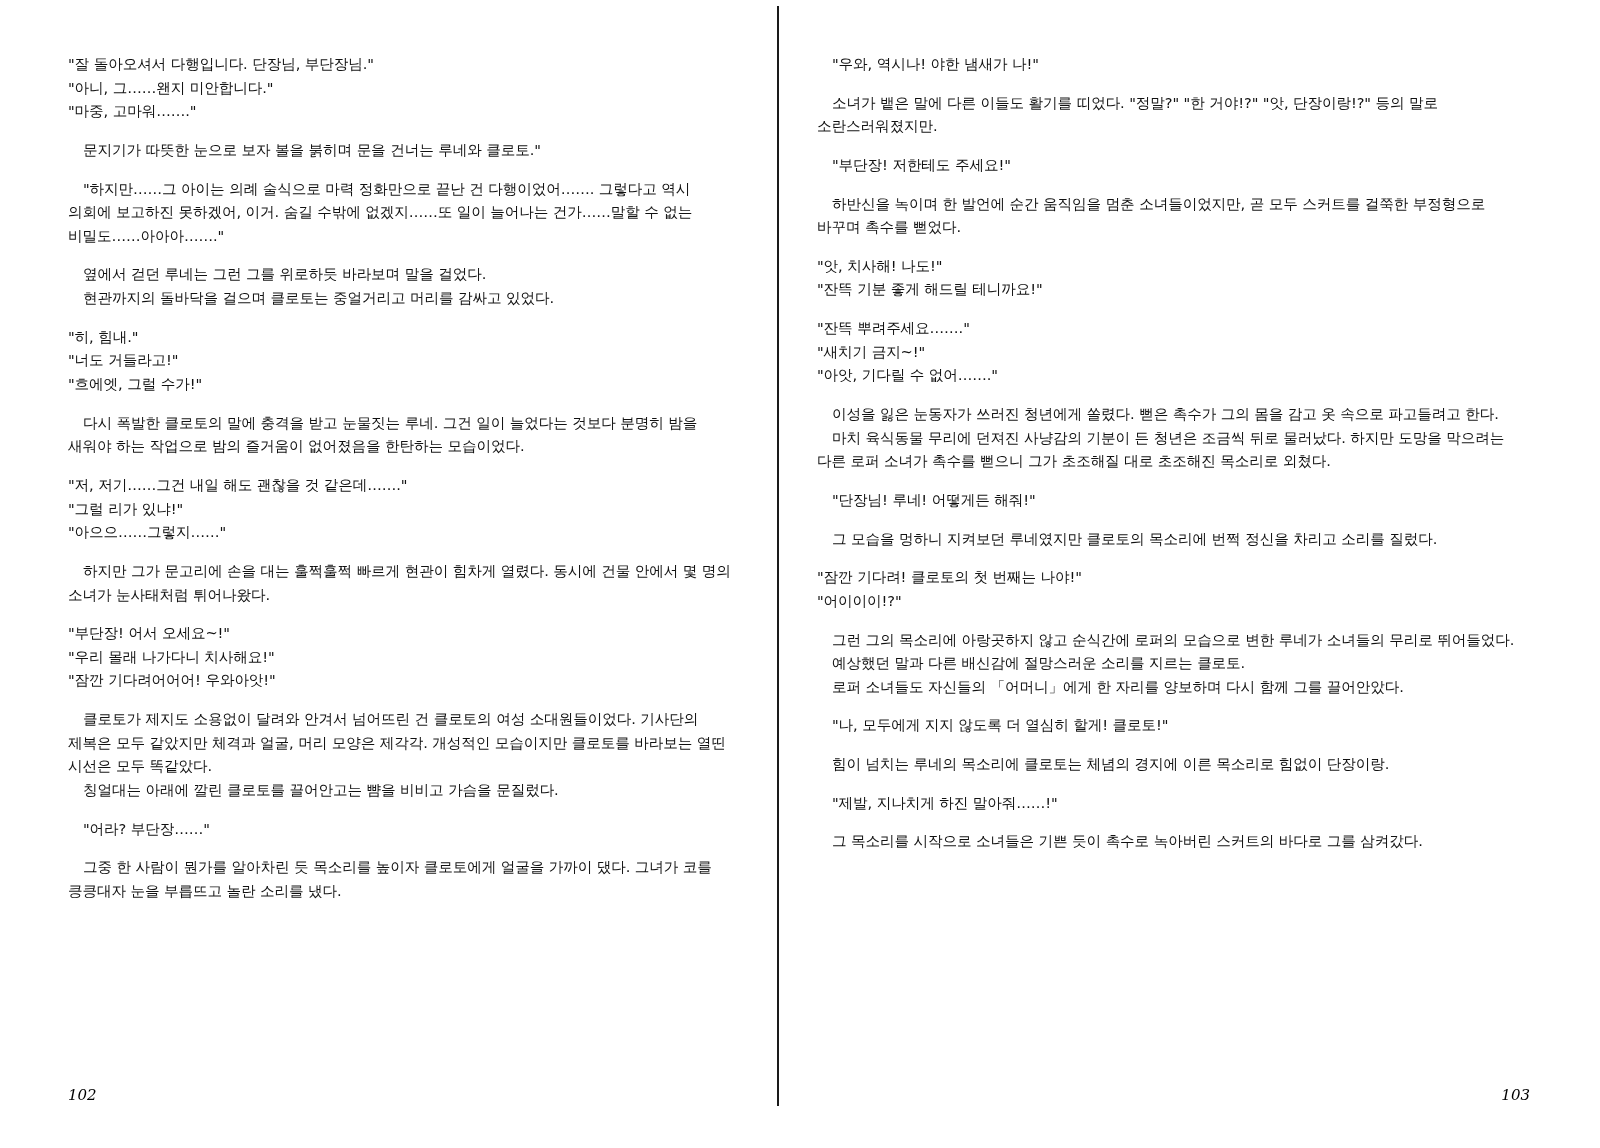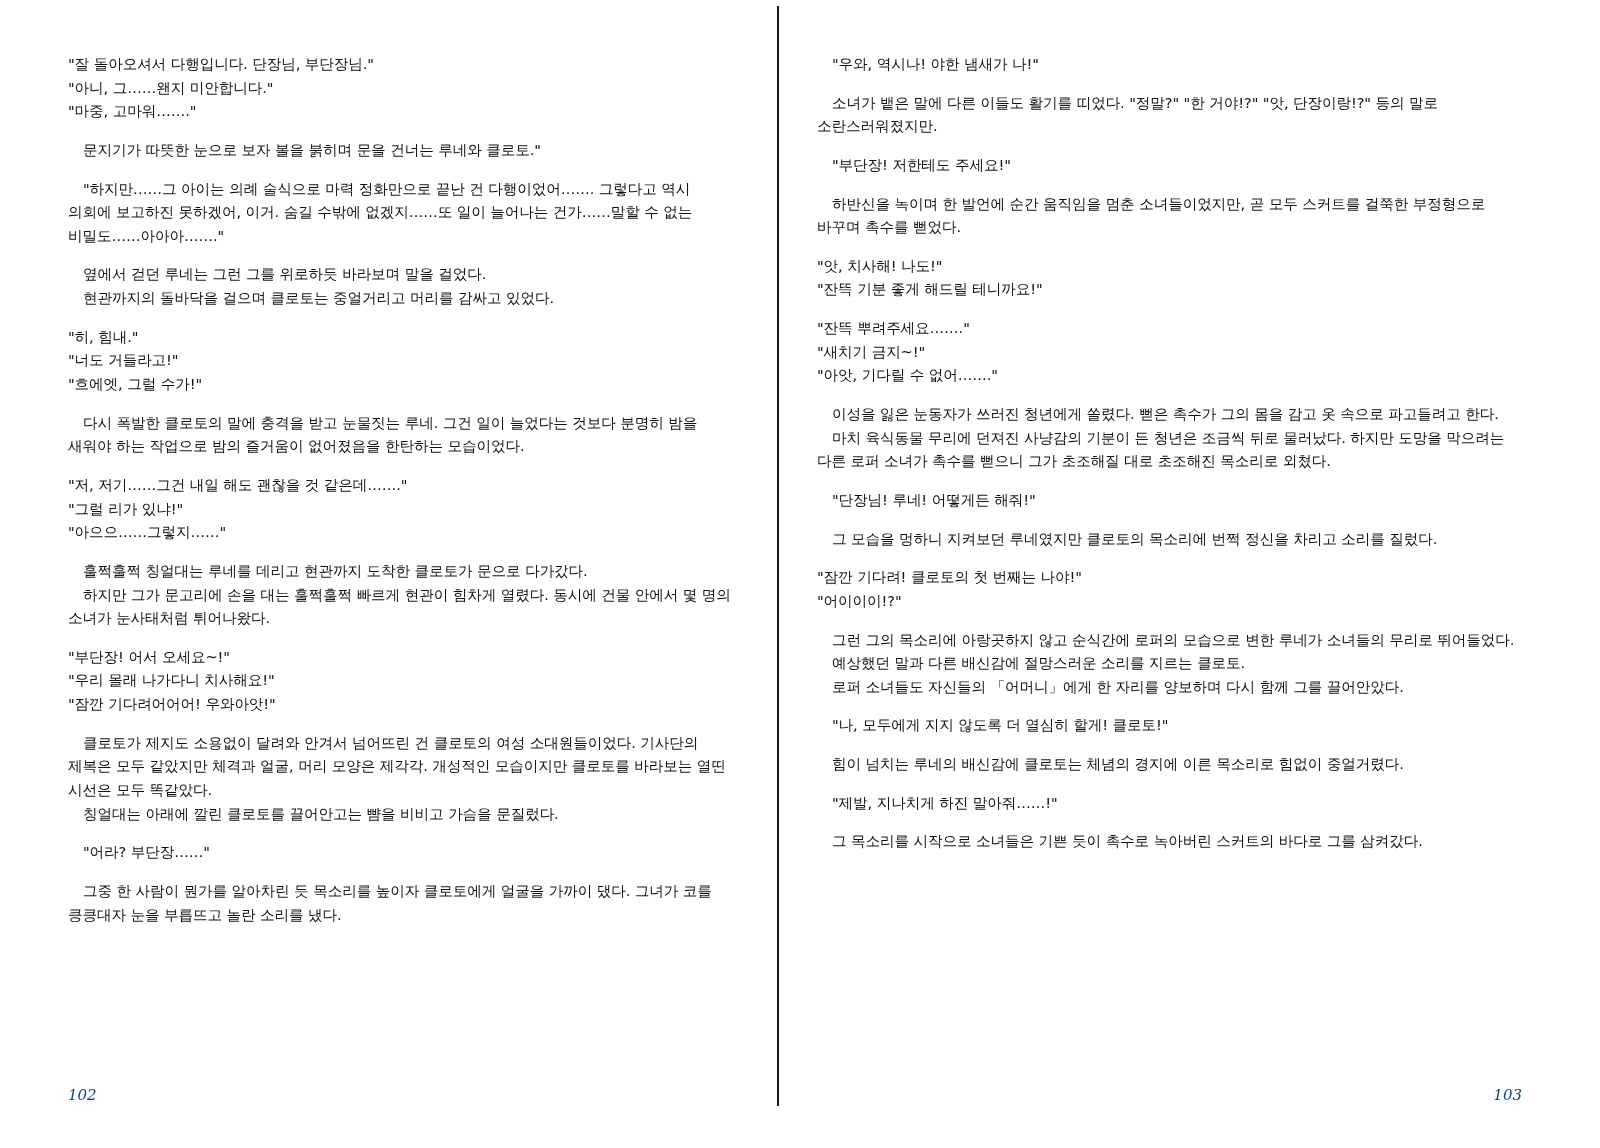"훌쩍훌쩍 칭얼대는 루네를 데리고 현관까지" span.ln { html: <span>훌쩍훌쩍 칭얼대는 루네를 데리고 현관까지 도착한 클로토가 문으로 다가갔다.</span> -> none }
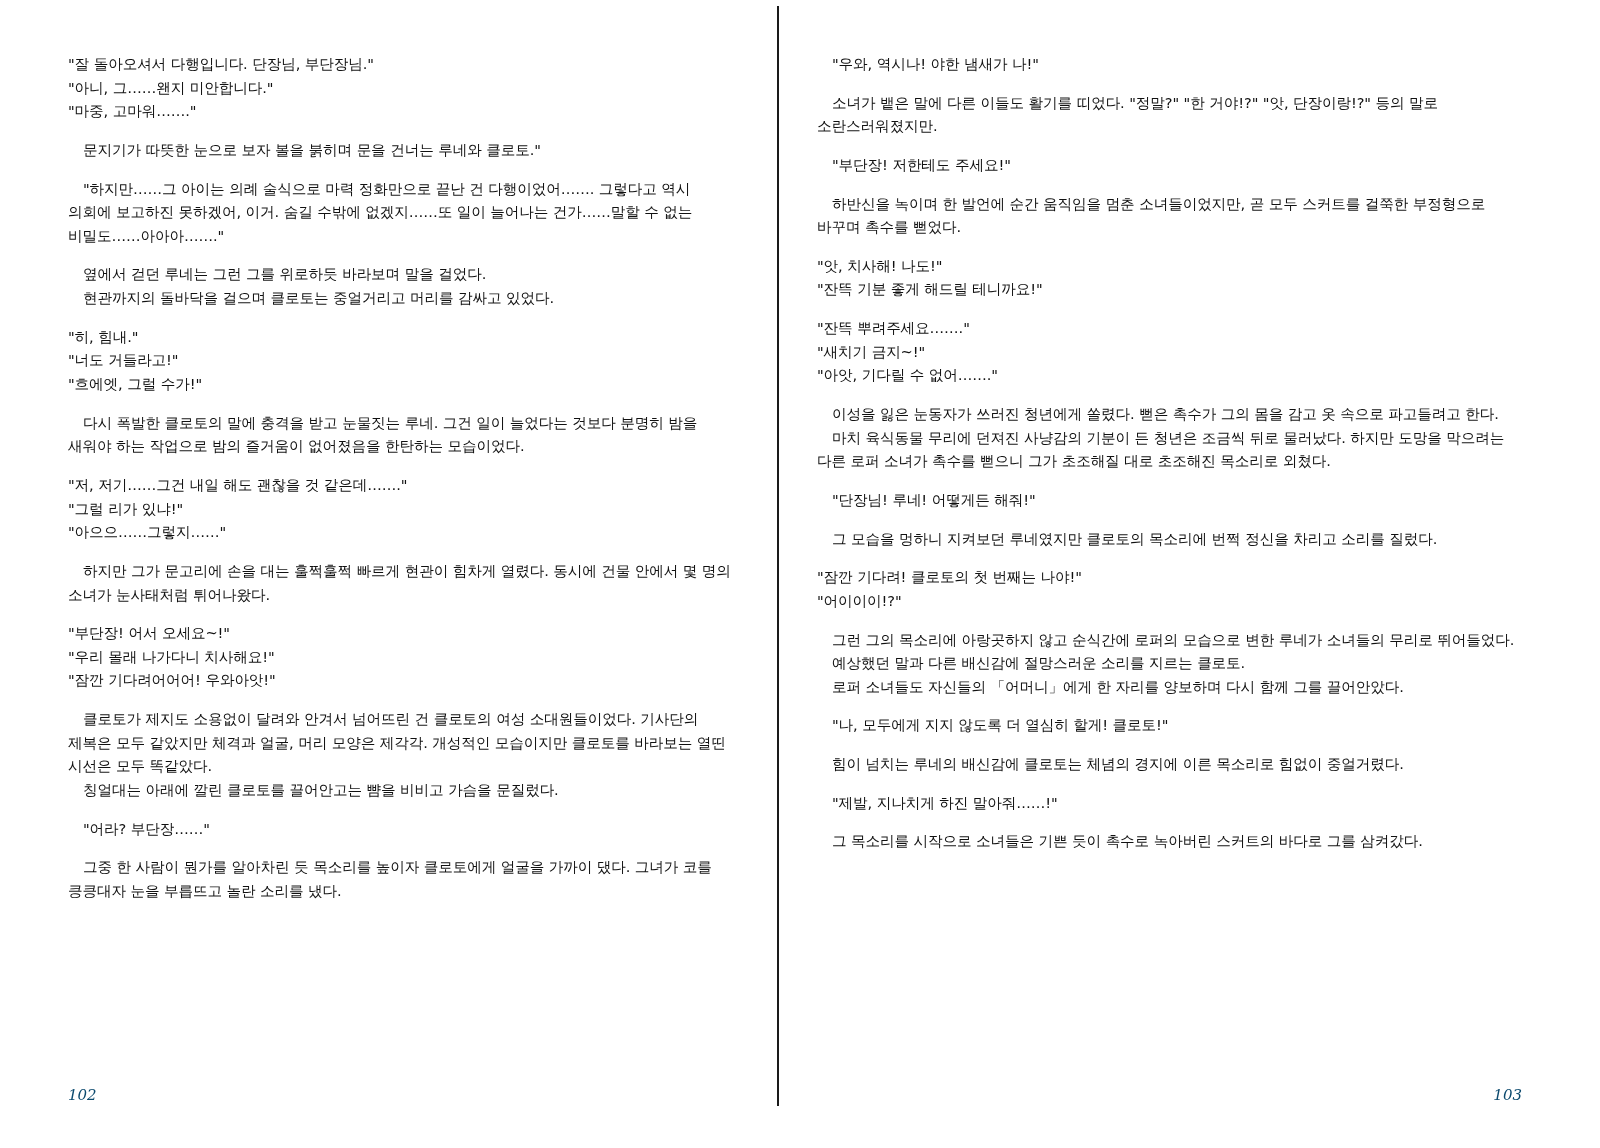"힘이 넘치는 루네의 배신감에 클로토는" p.para { text: 배신감에 클로토는 체념의 경지에 이른 목소리로 힘없이 중얼거렸다 -> 목소리에 클로토는 체념의 경지에 이른 목소리로 힘없이 단장이랑 }
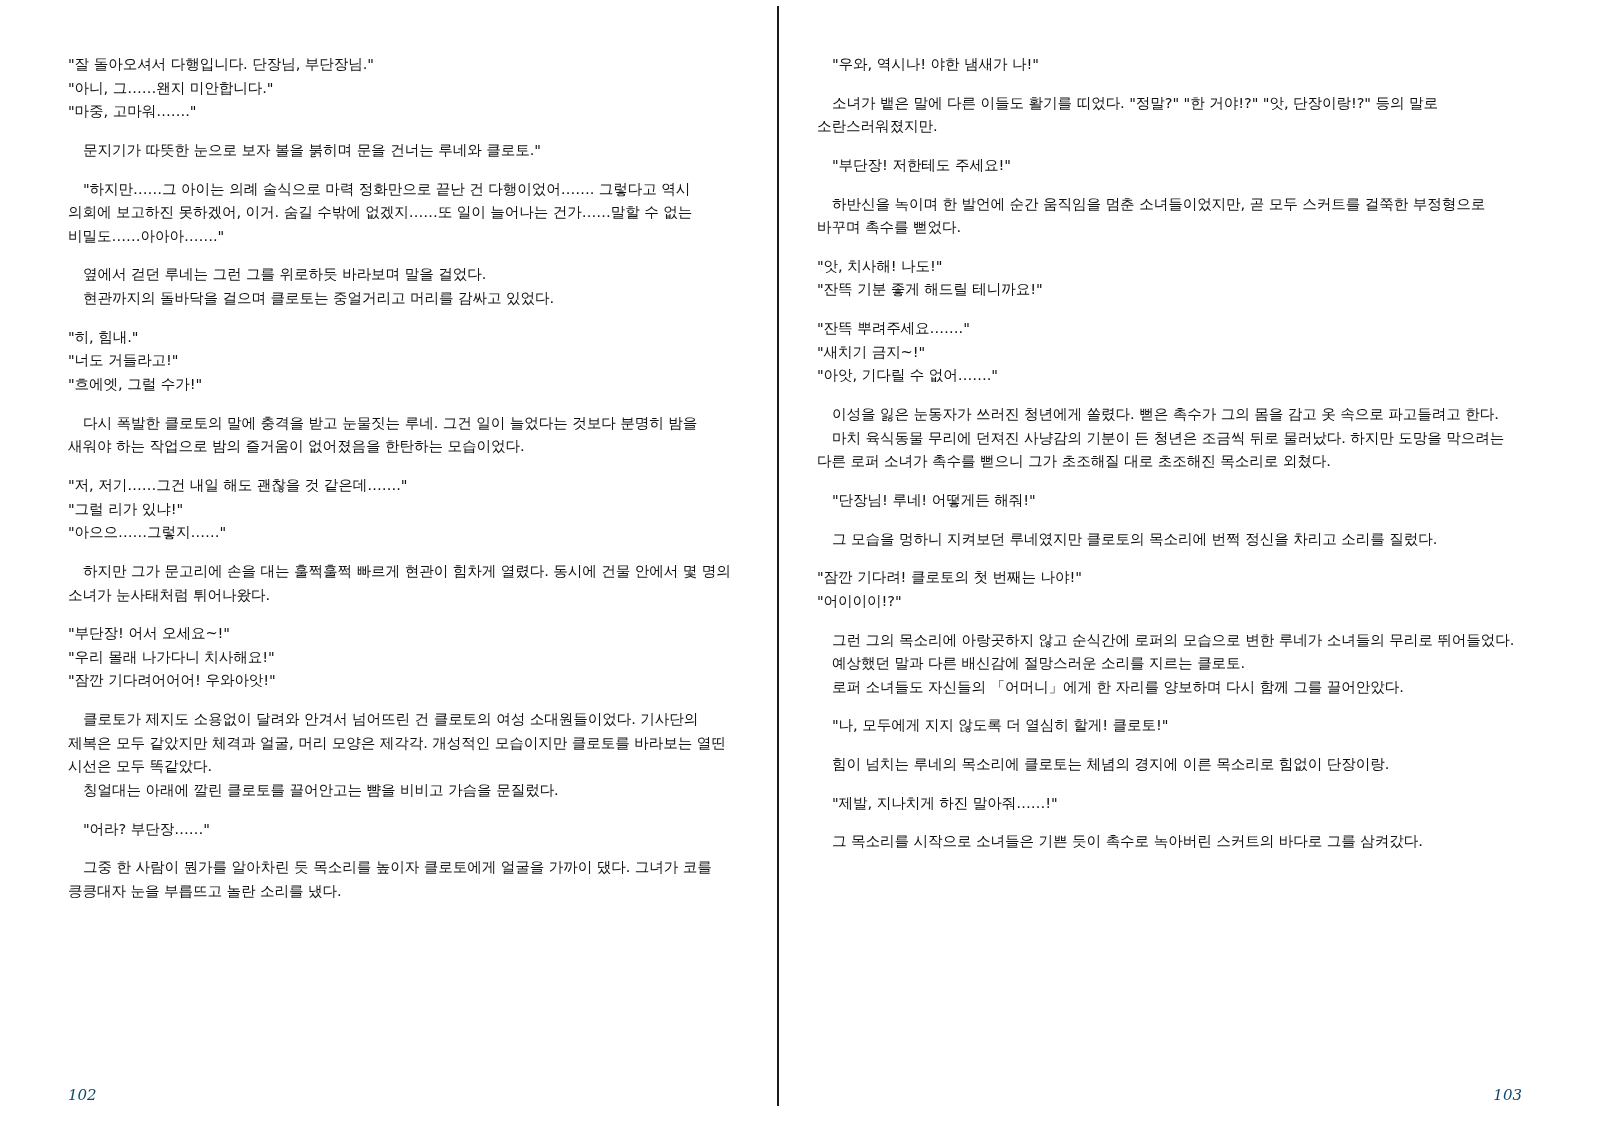"102" .folio { color: #0c4a6e -> #000000 }
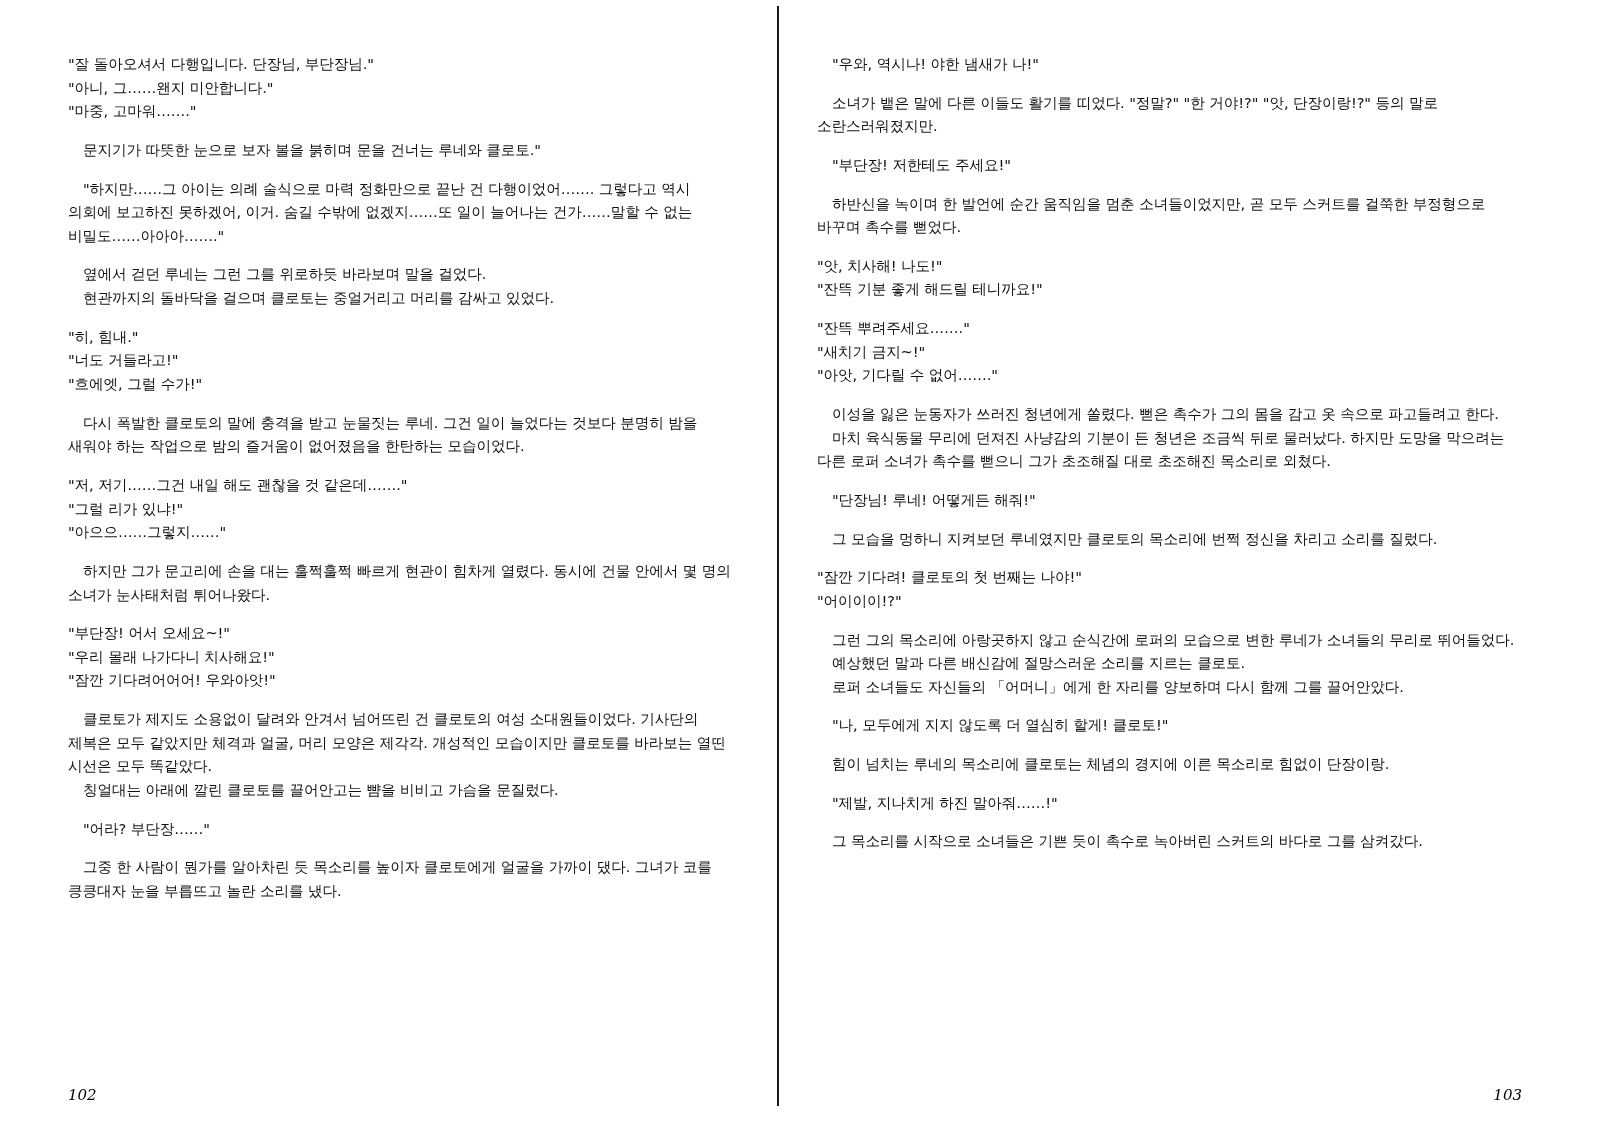"103" .folio-right { right: 78px -> 70px }
